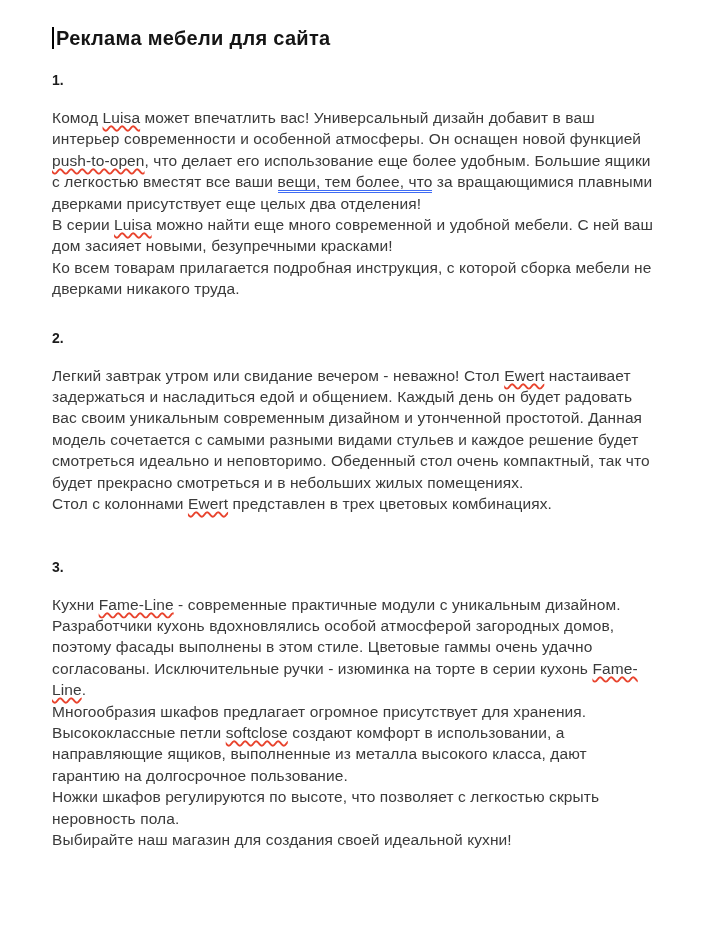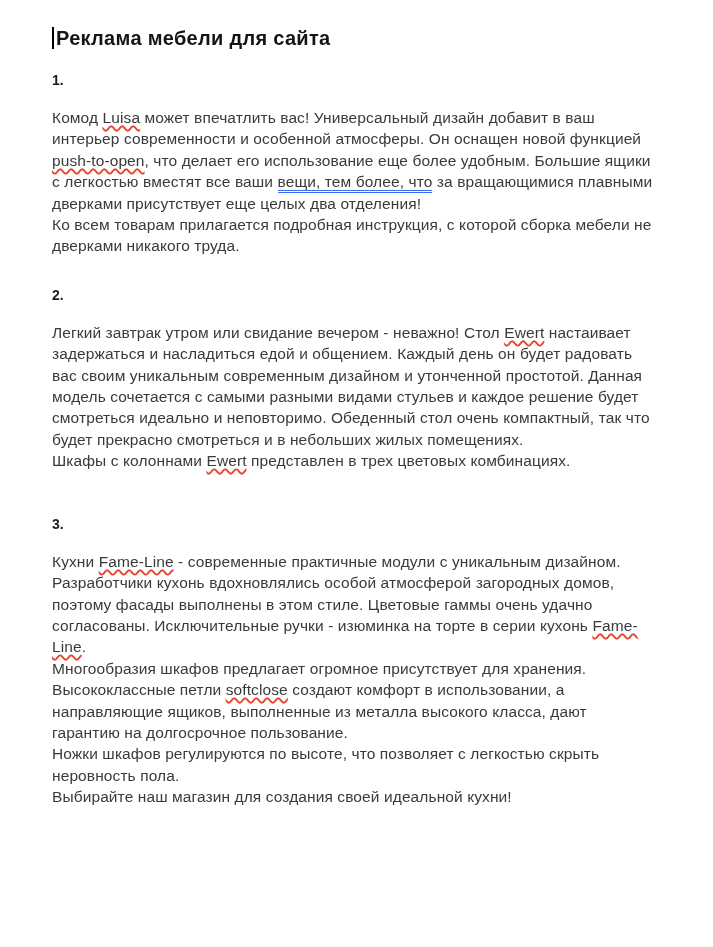"В серии Luisa можно найти" p.para { html: none -> <p><span>В серии </span><span>Luisa</span><span> можно найти еще много современной и удобной мебели. С ней ваш дом засияет новыми, безупречными красками!</span></p> }
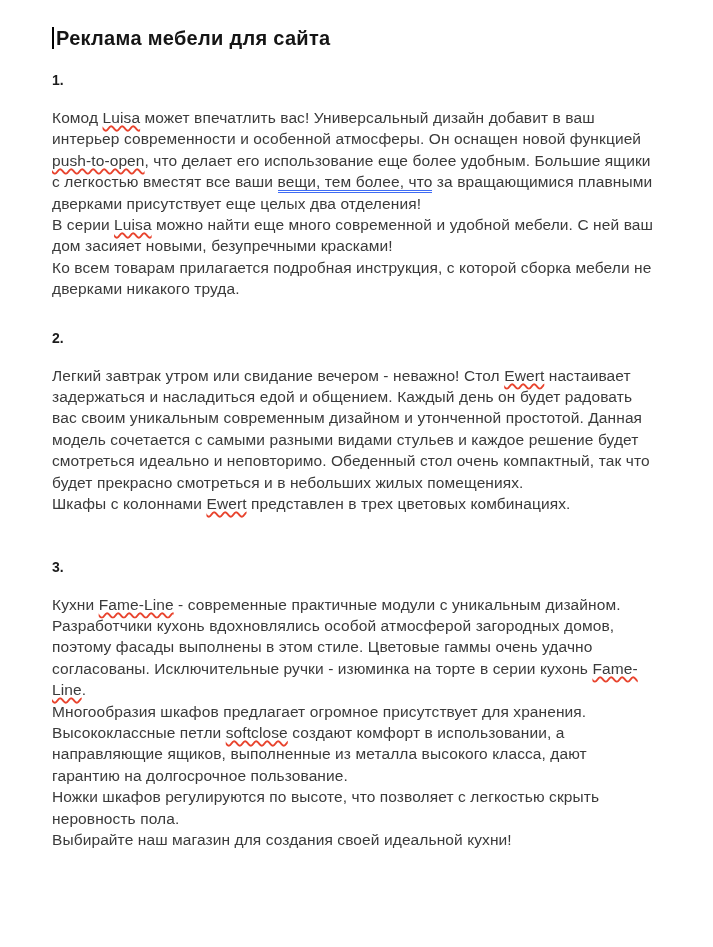"Шкафы с колоннами" span { text: Шкафы -> Стол }
